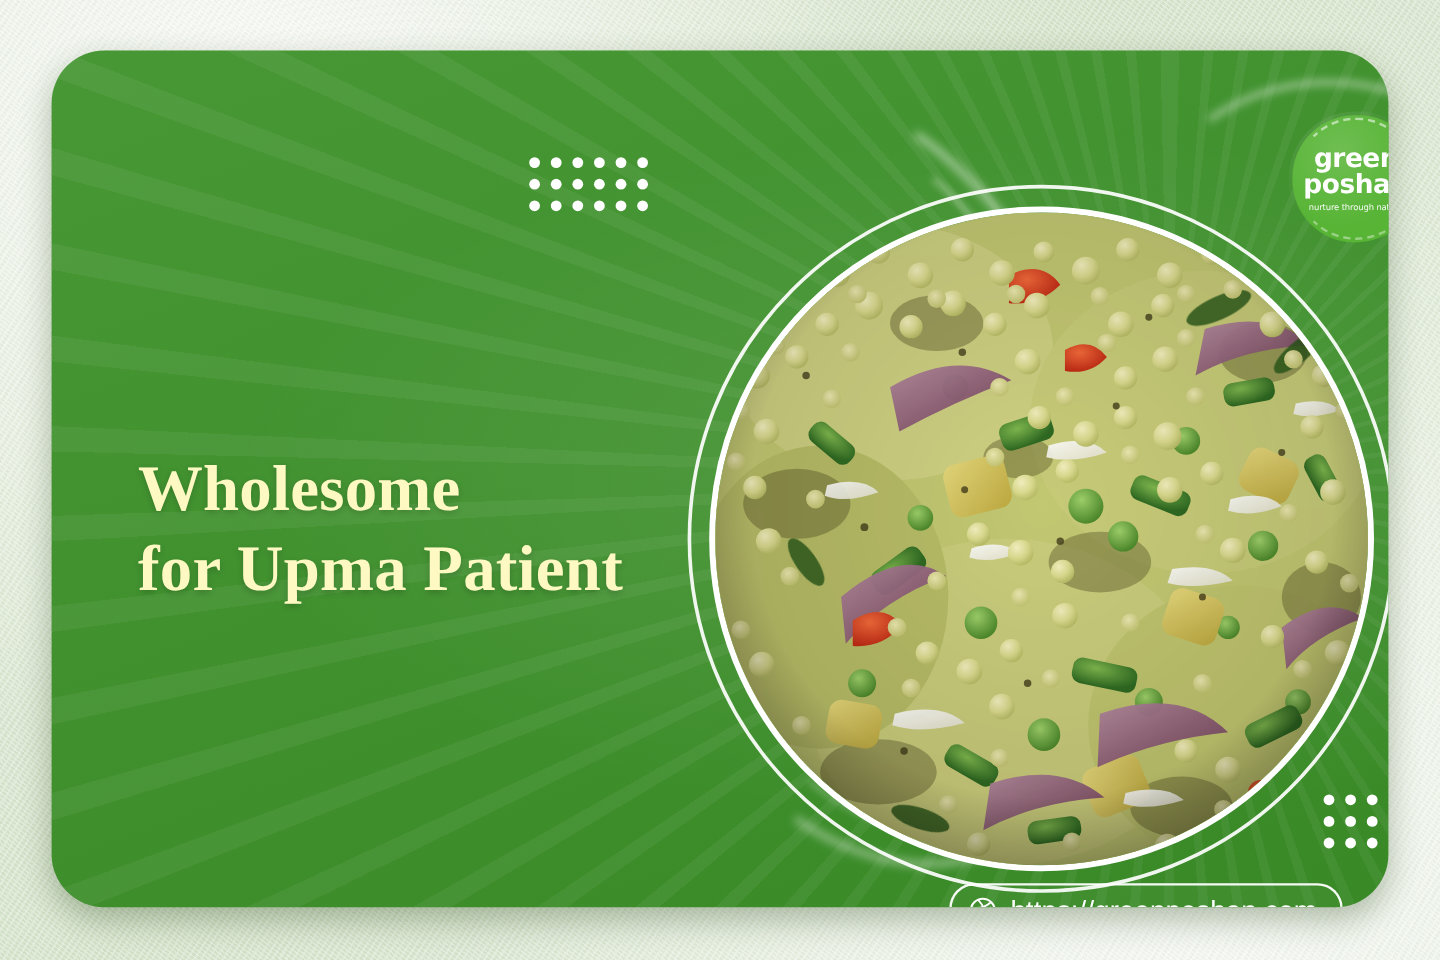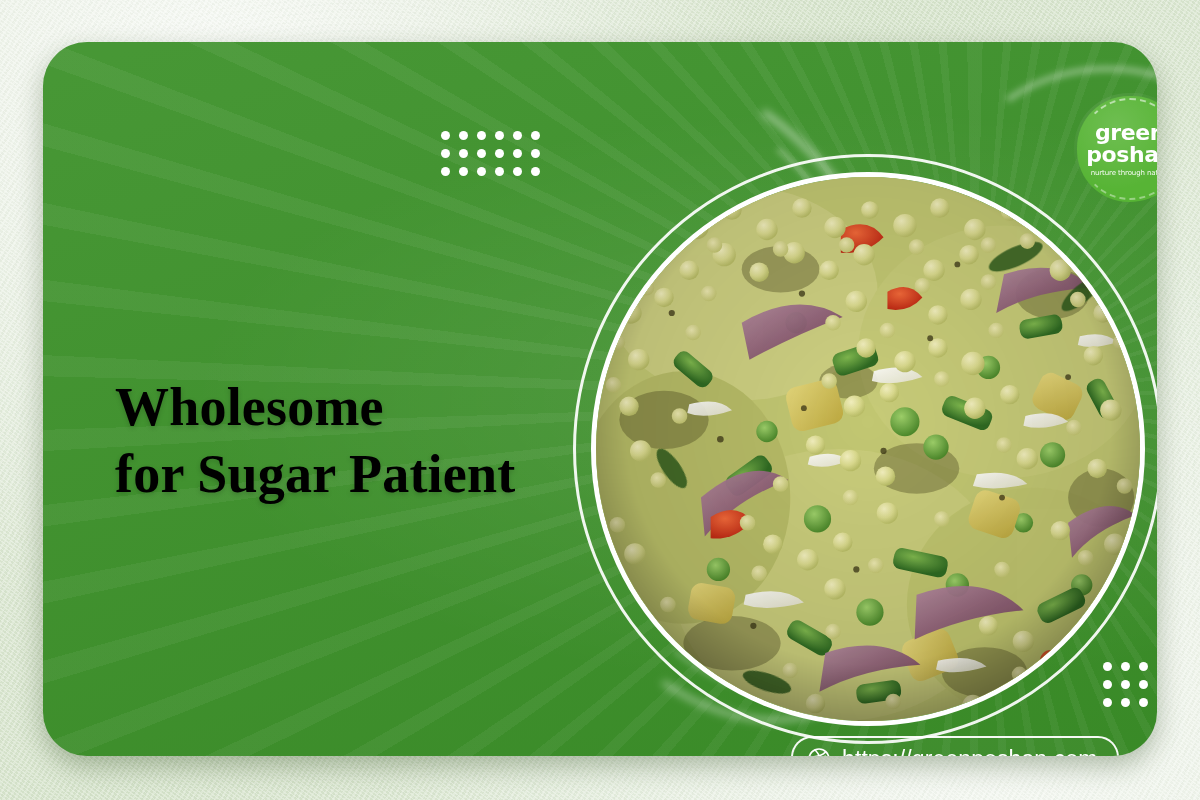"Wholesome" .headline { color: #000000 -> #fef9c3 }
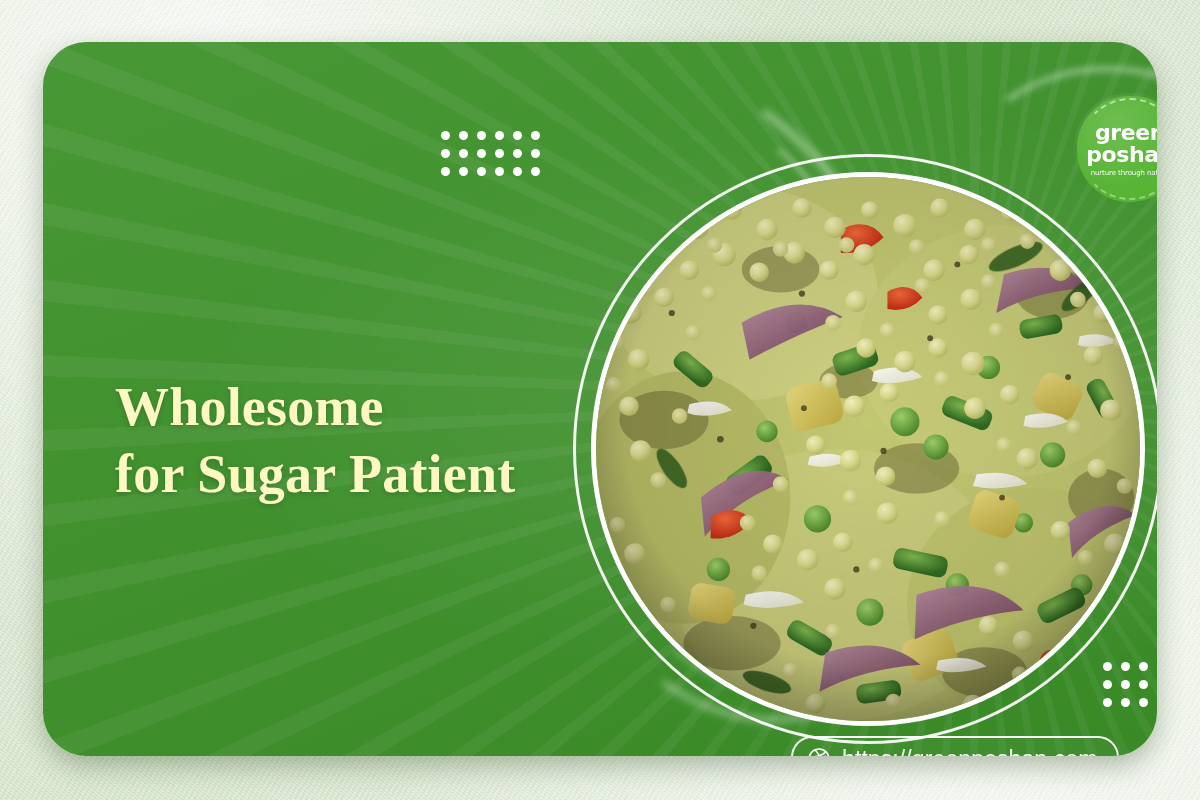"for Sugar Patient" span.line { text: Sugar -> Upma }
